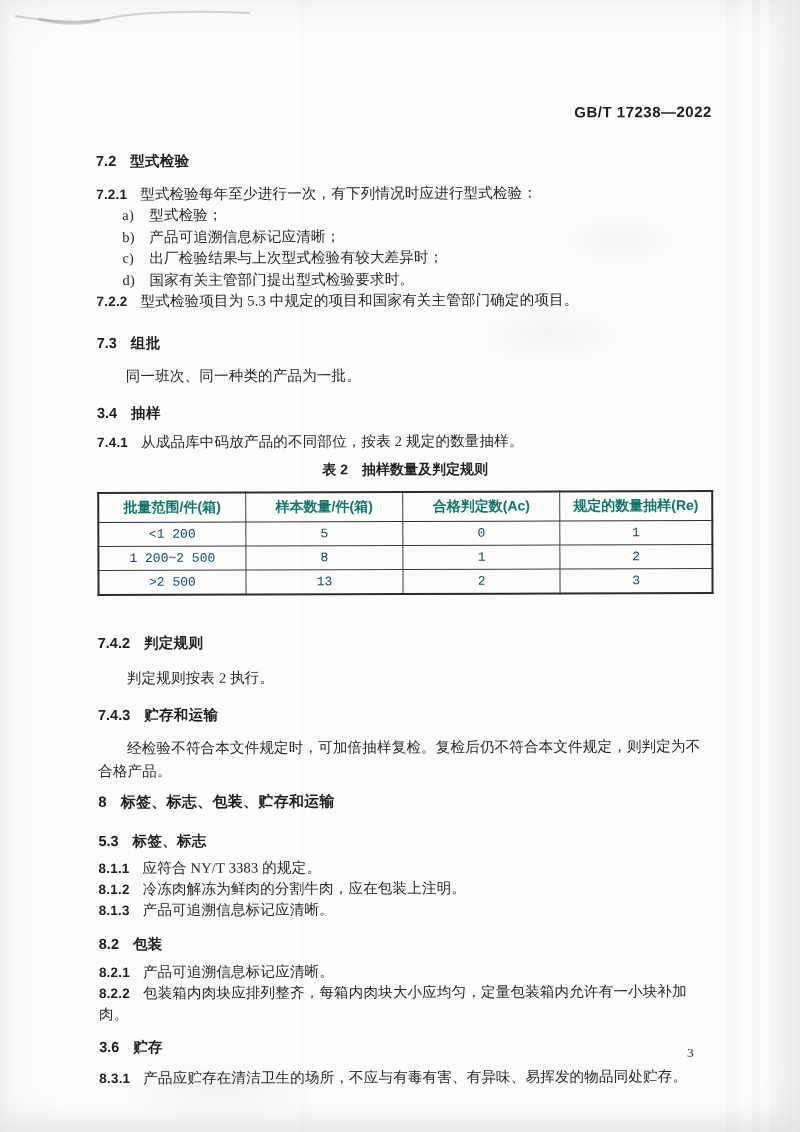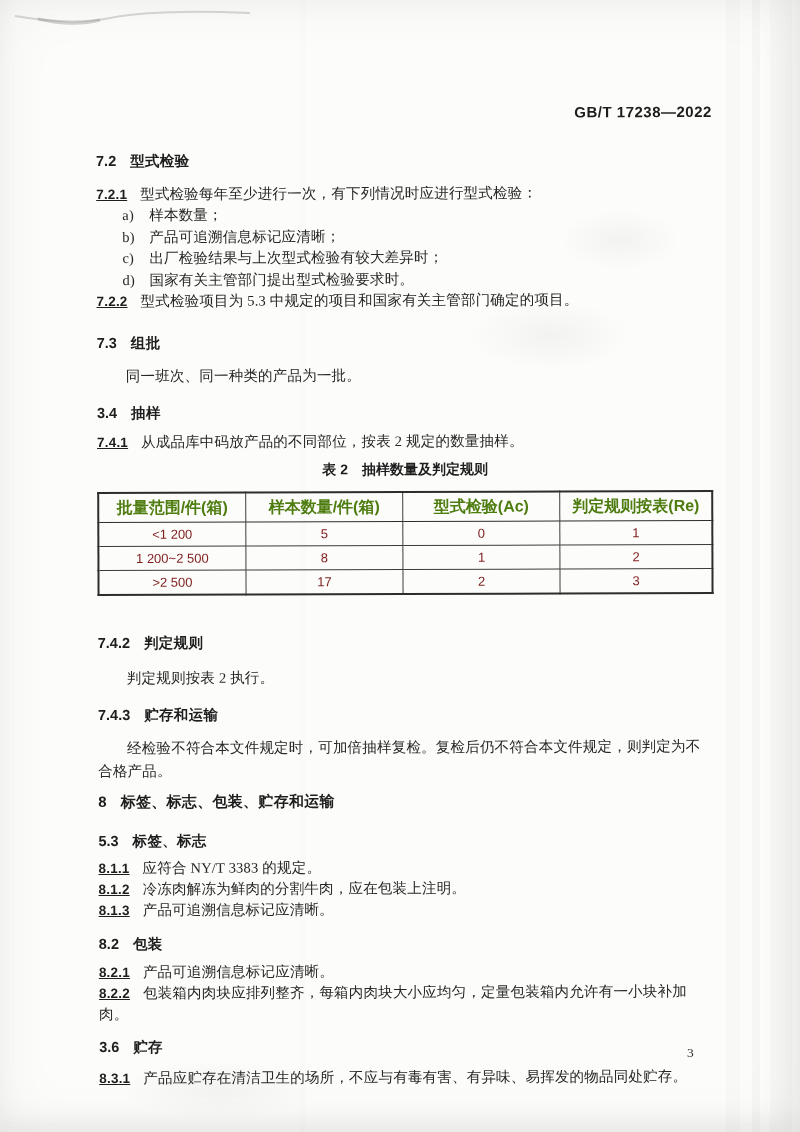"7.2.1" .num-para .cnum { text-decoration: underline -> none }
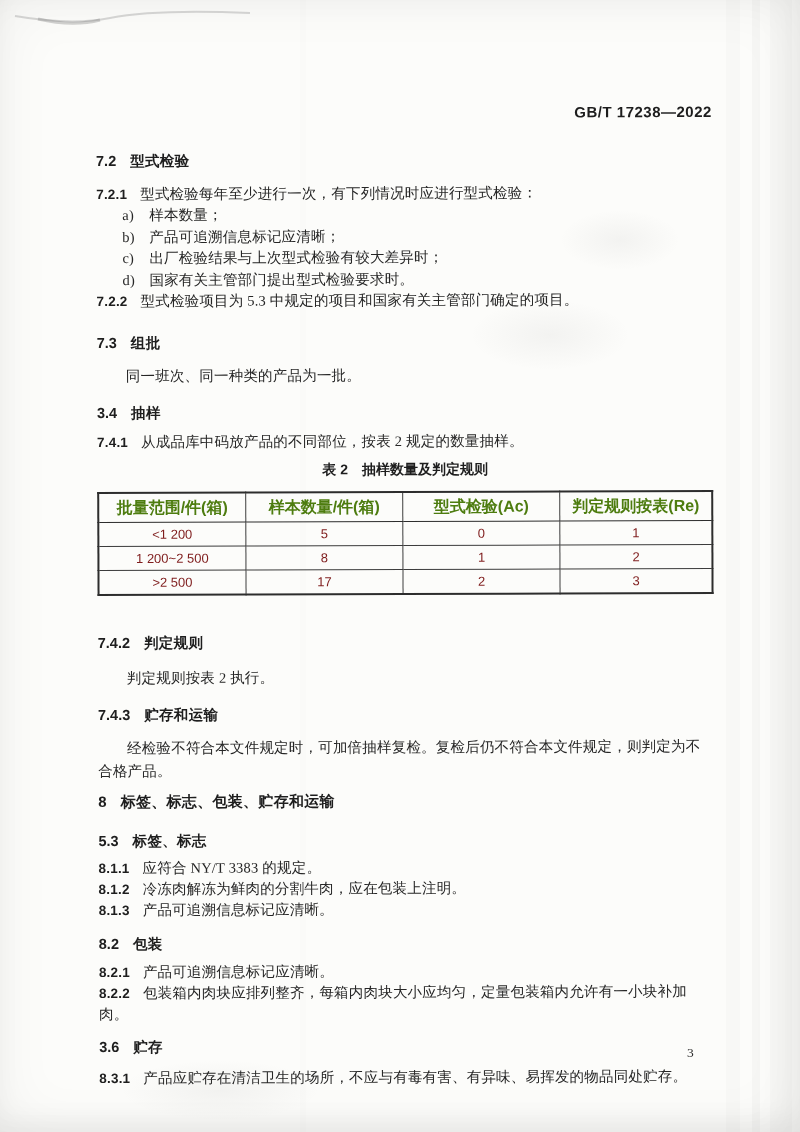"样本数量；" span { text: 样本数量 -> 型式检验 }
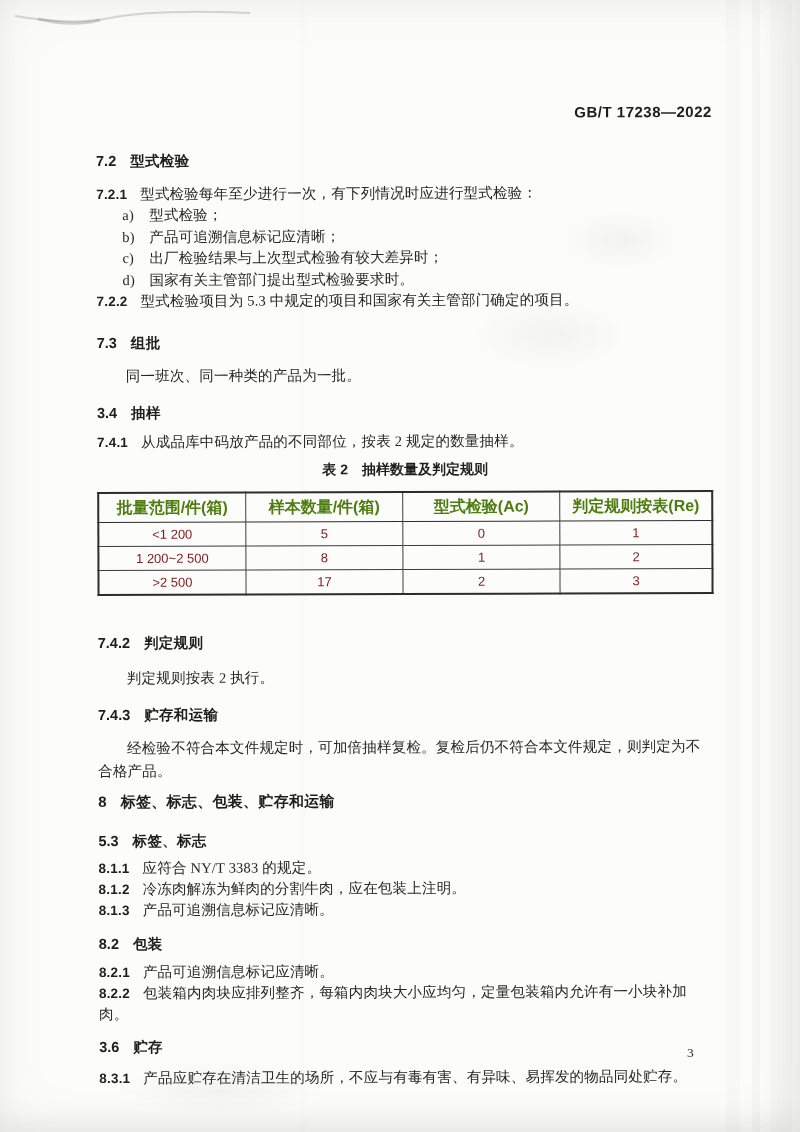"批量范围/件(箱)" table.sampling th { color: #4d7c0f -> #0f766e; font-size: 16px -> 14px }
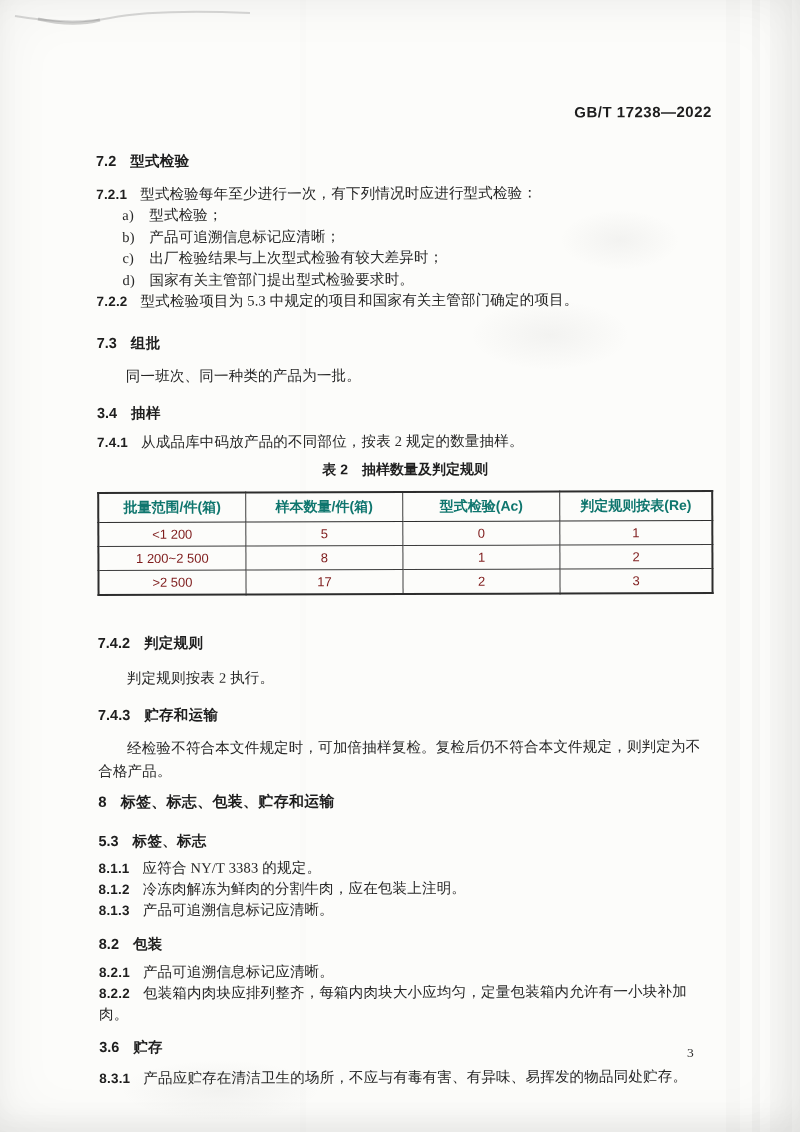"型式检验(Ac)" th { text: 型式检验 -> 合格判定数 }
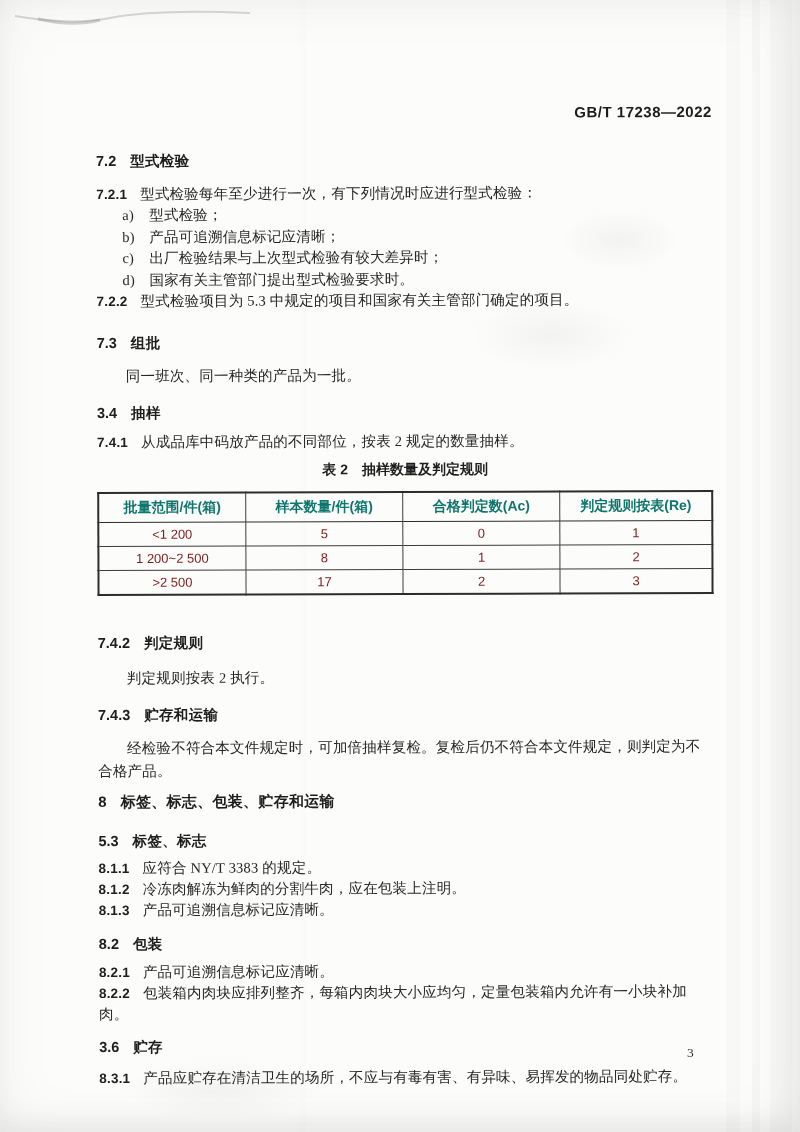"判定规则按表(Re)" th { text: 判定规则按表 -> 规定的数量抽样 }
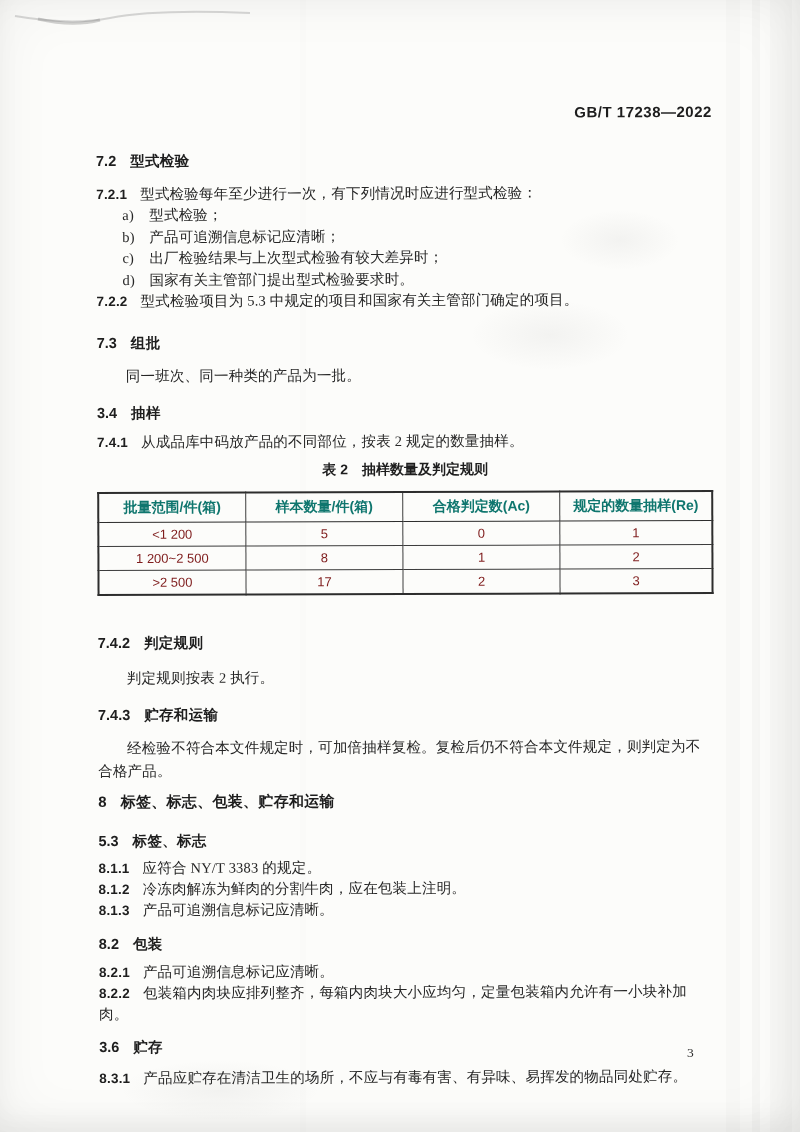"<1 200" table.sampling td { color: #7f1d1d -> #0c4a6e; font-family: Liberation Sans, sans-serif -> Liberation Mono, monospace }
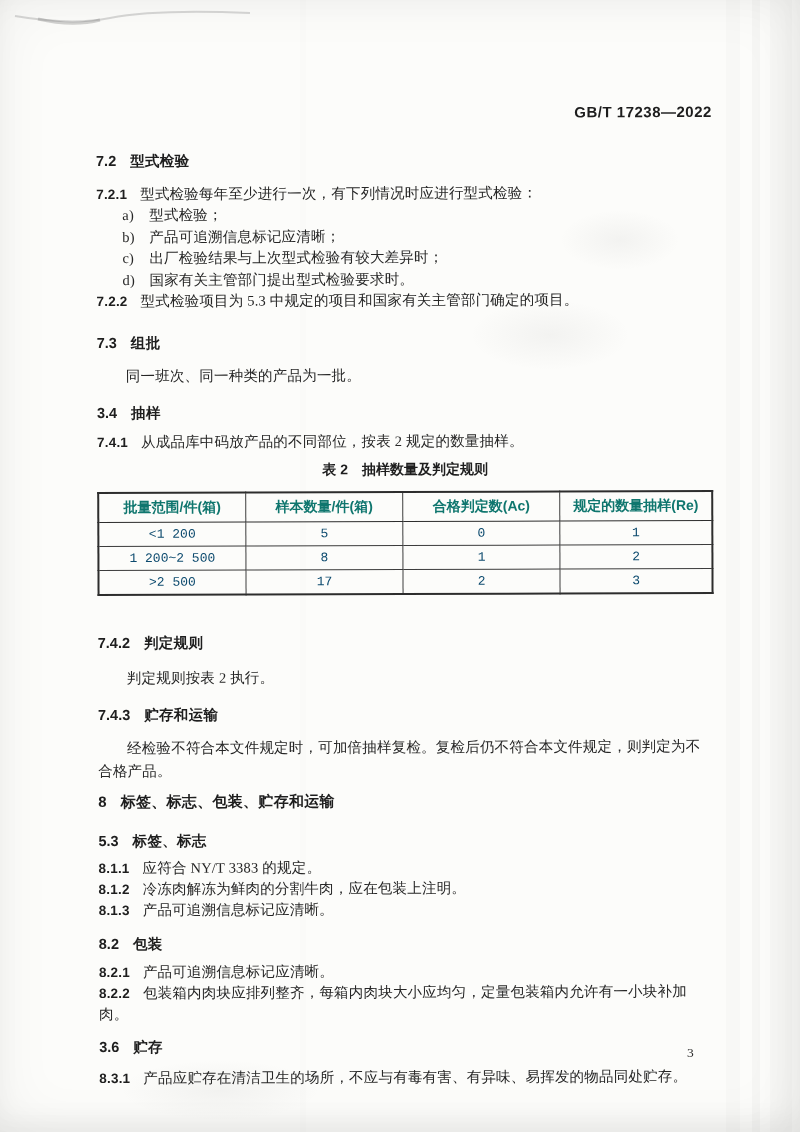"17" td { text: 17 -> 13 }
